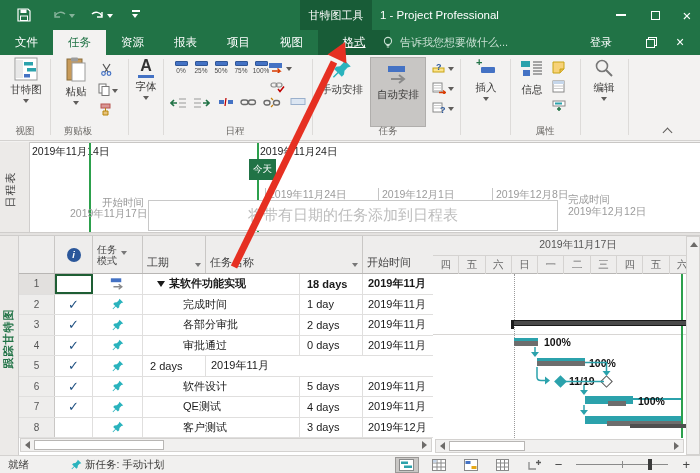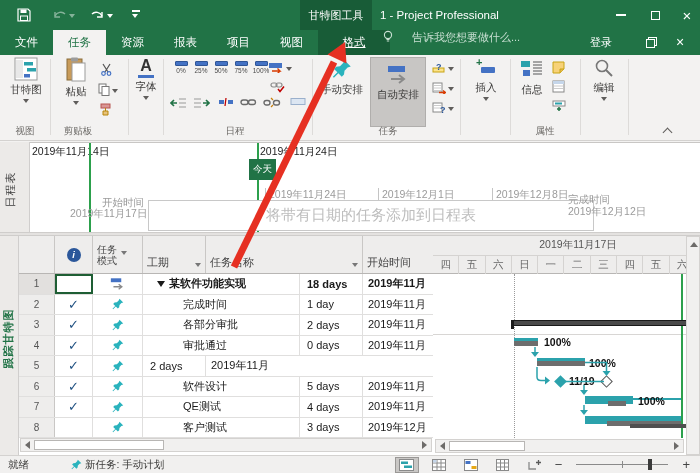"告诉我您想要做什么..." #tellme { align-items: flex-start -> center; gap: 18px -> 6px }
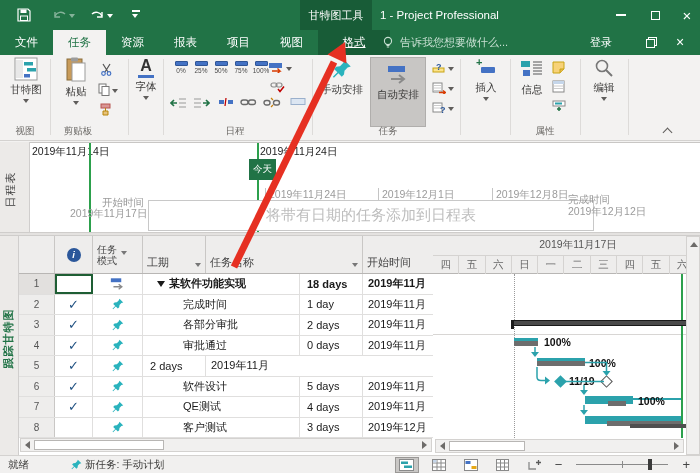"将带有日期的任务添加到日程表" #tl-addbox { width: 446px -> 410px }
